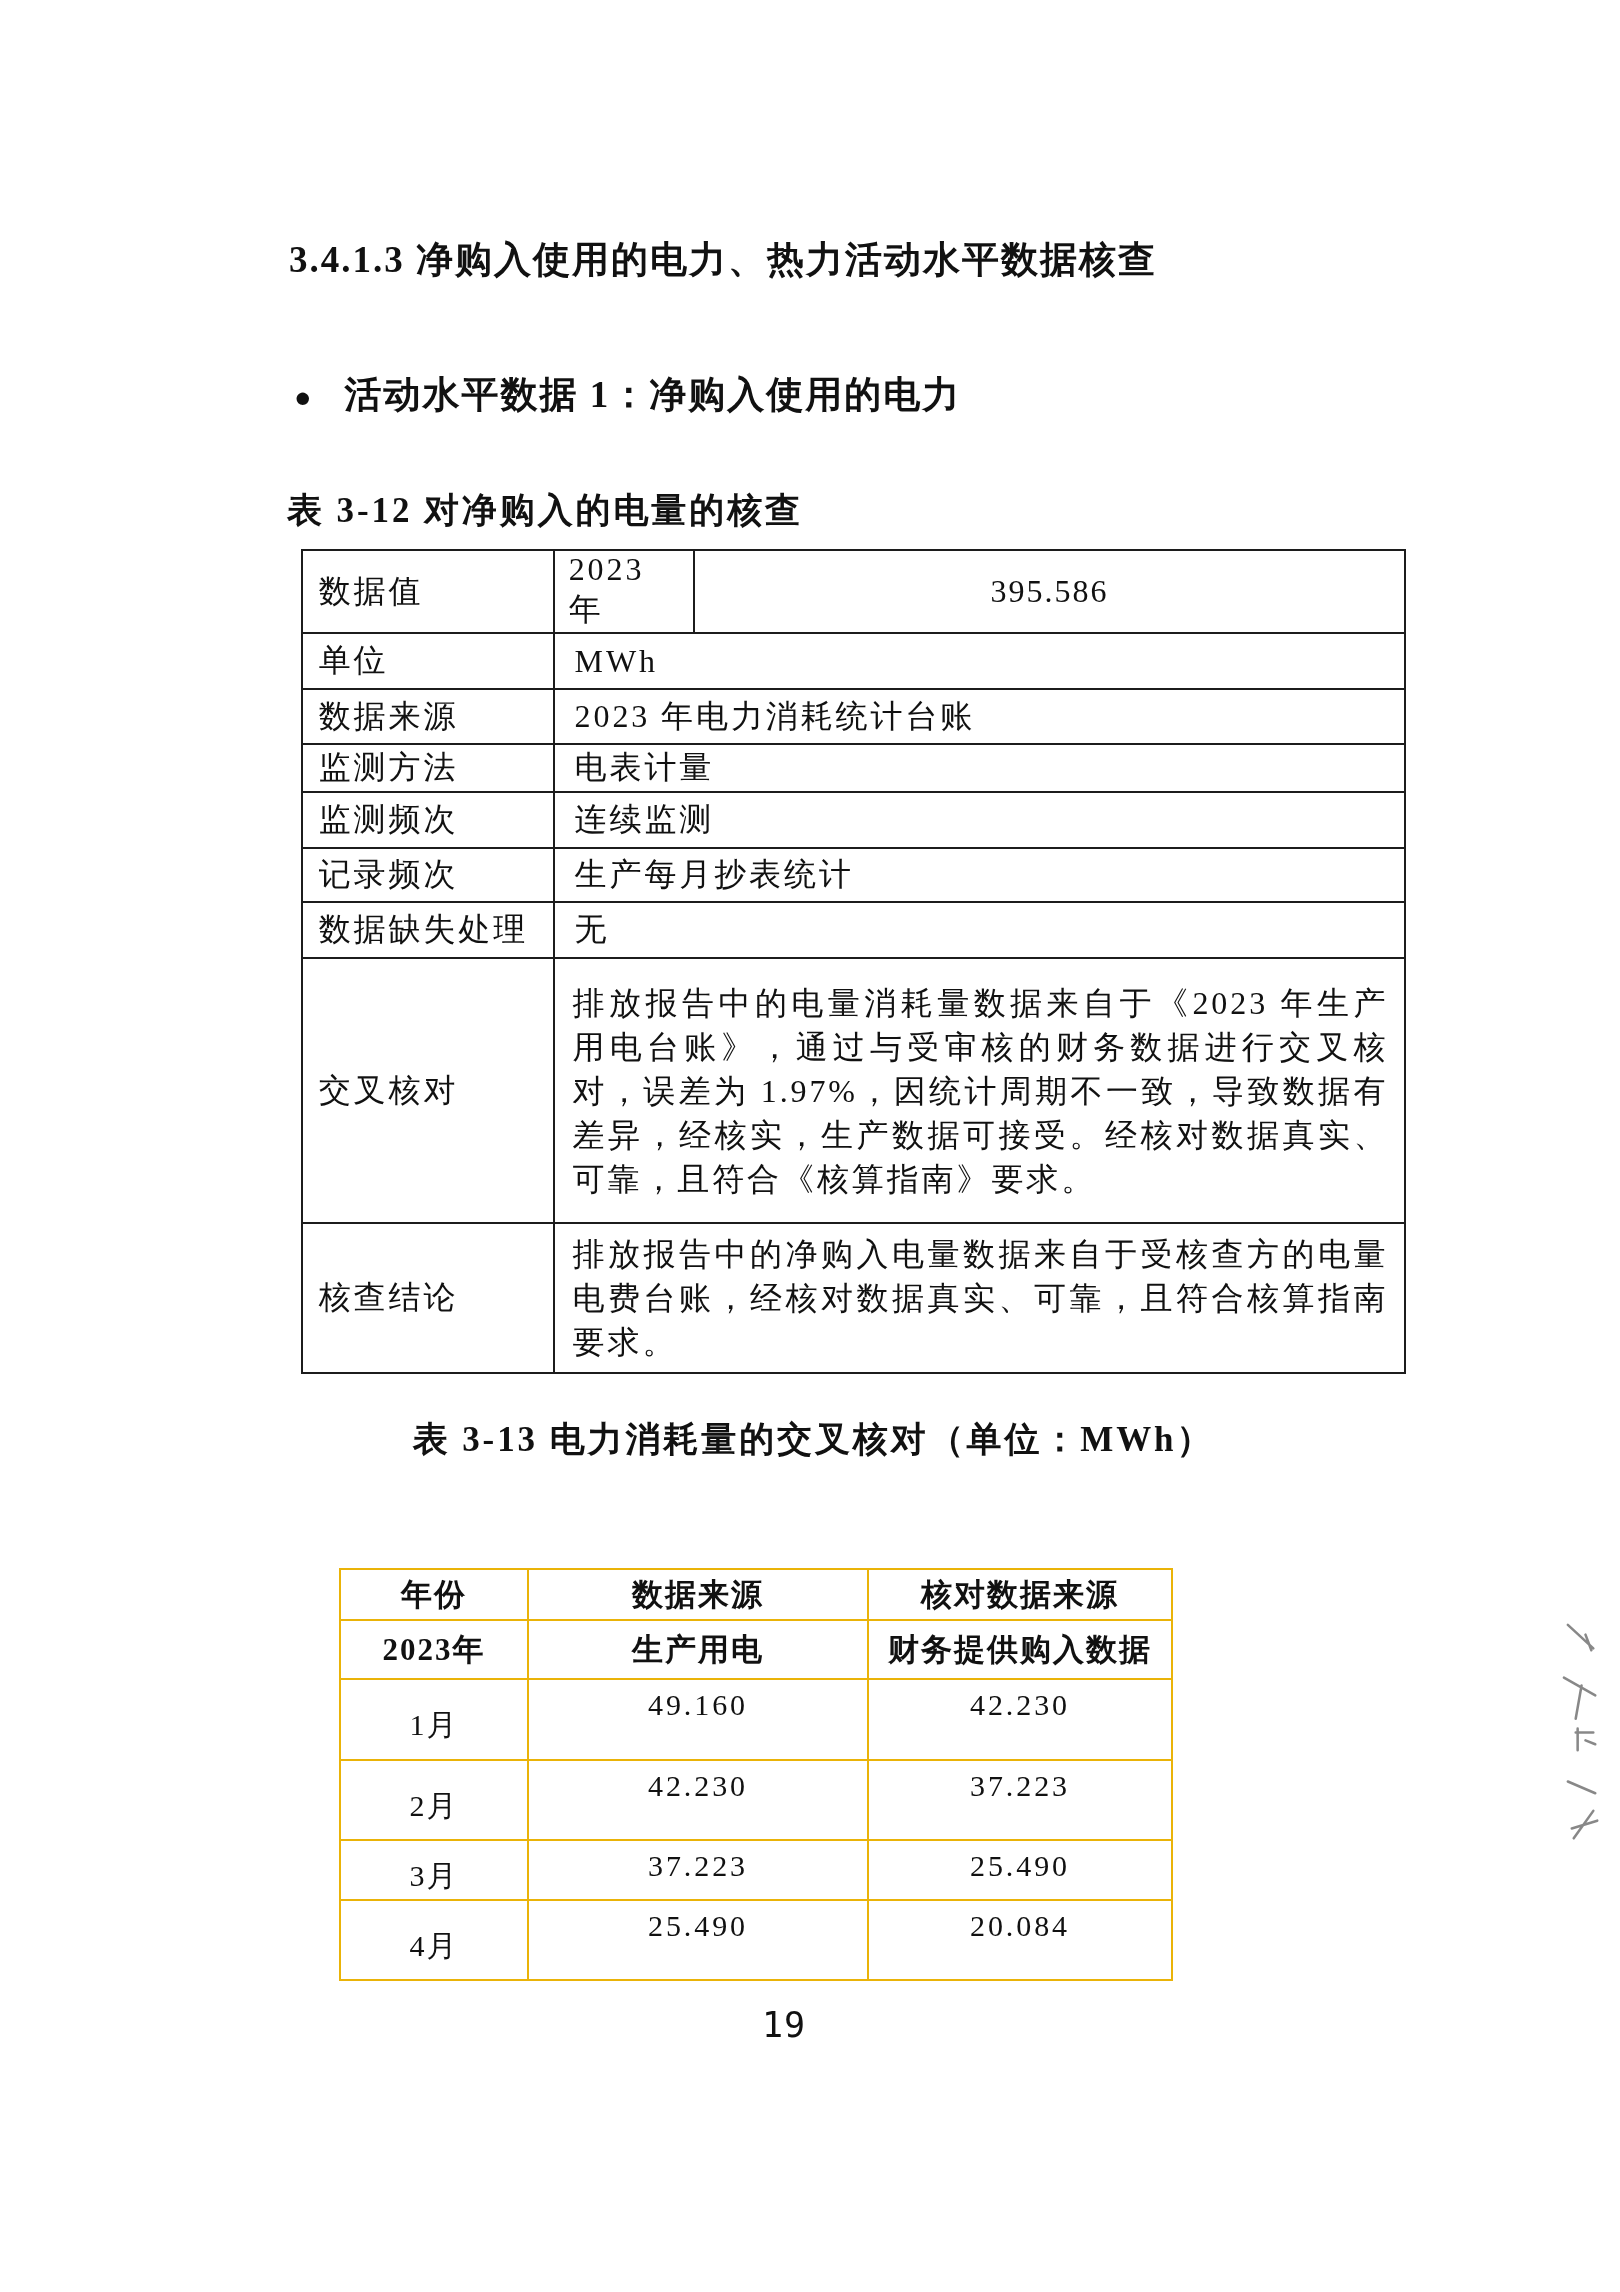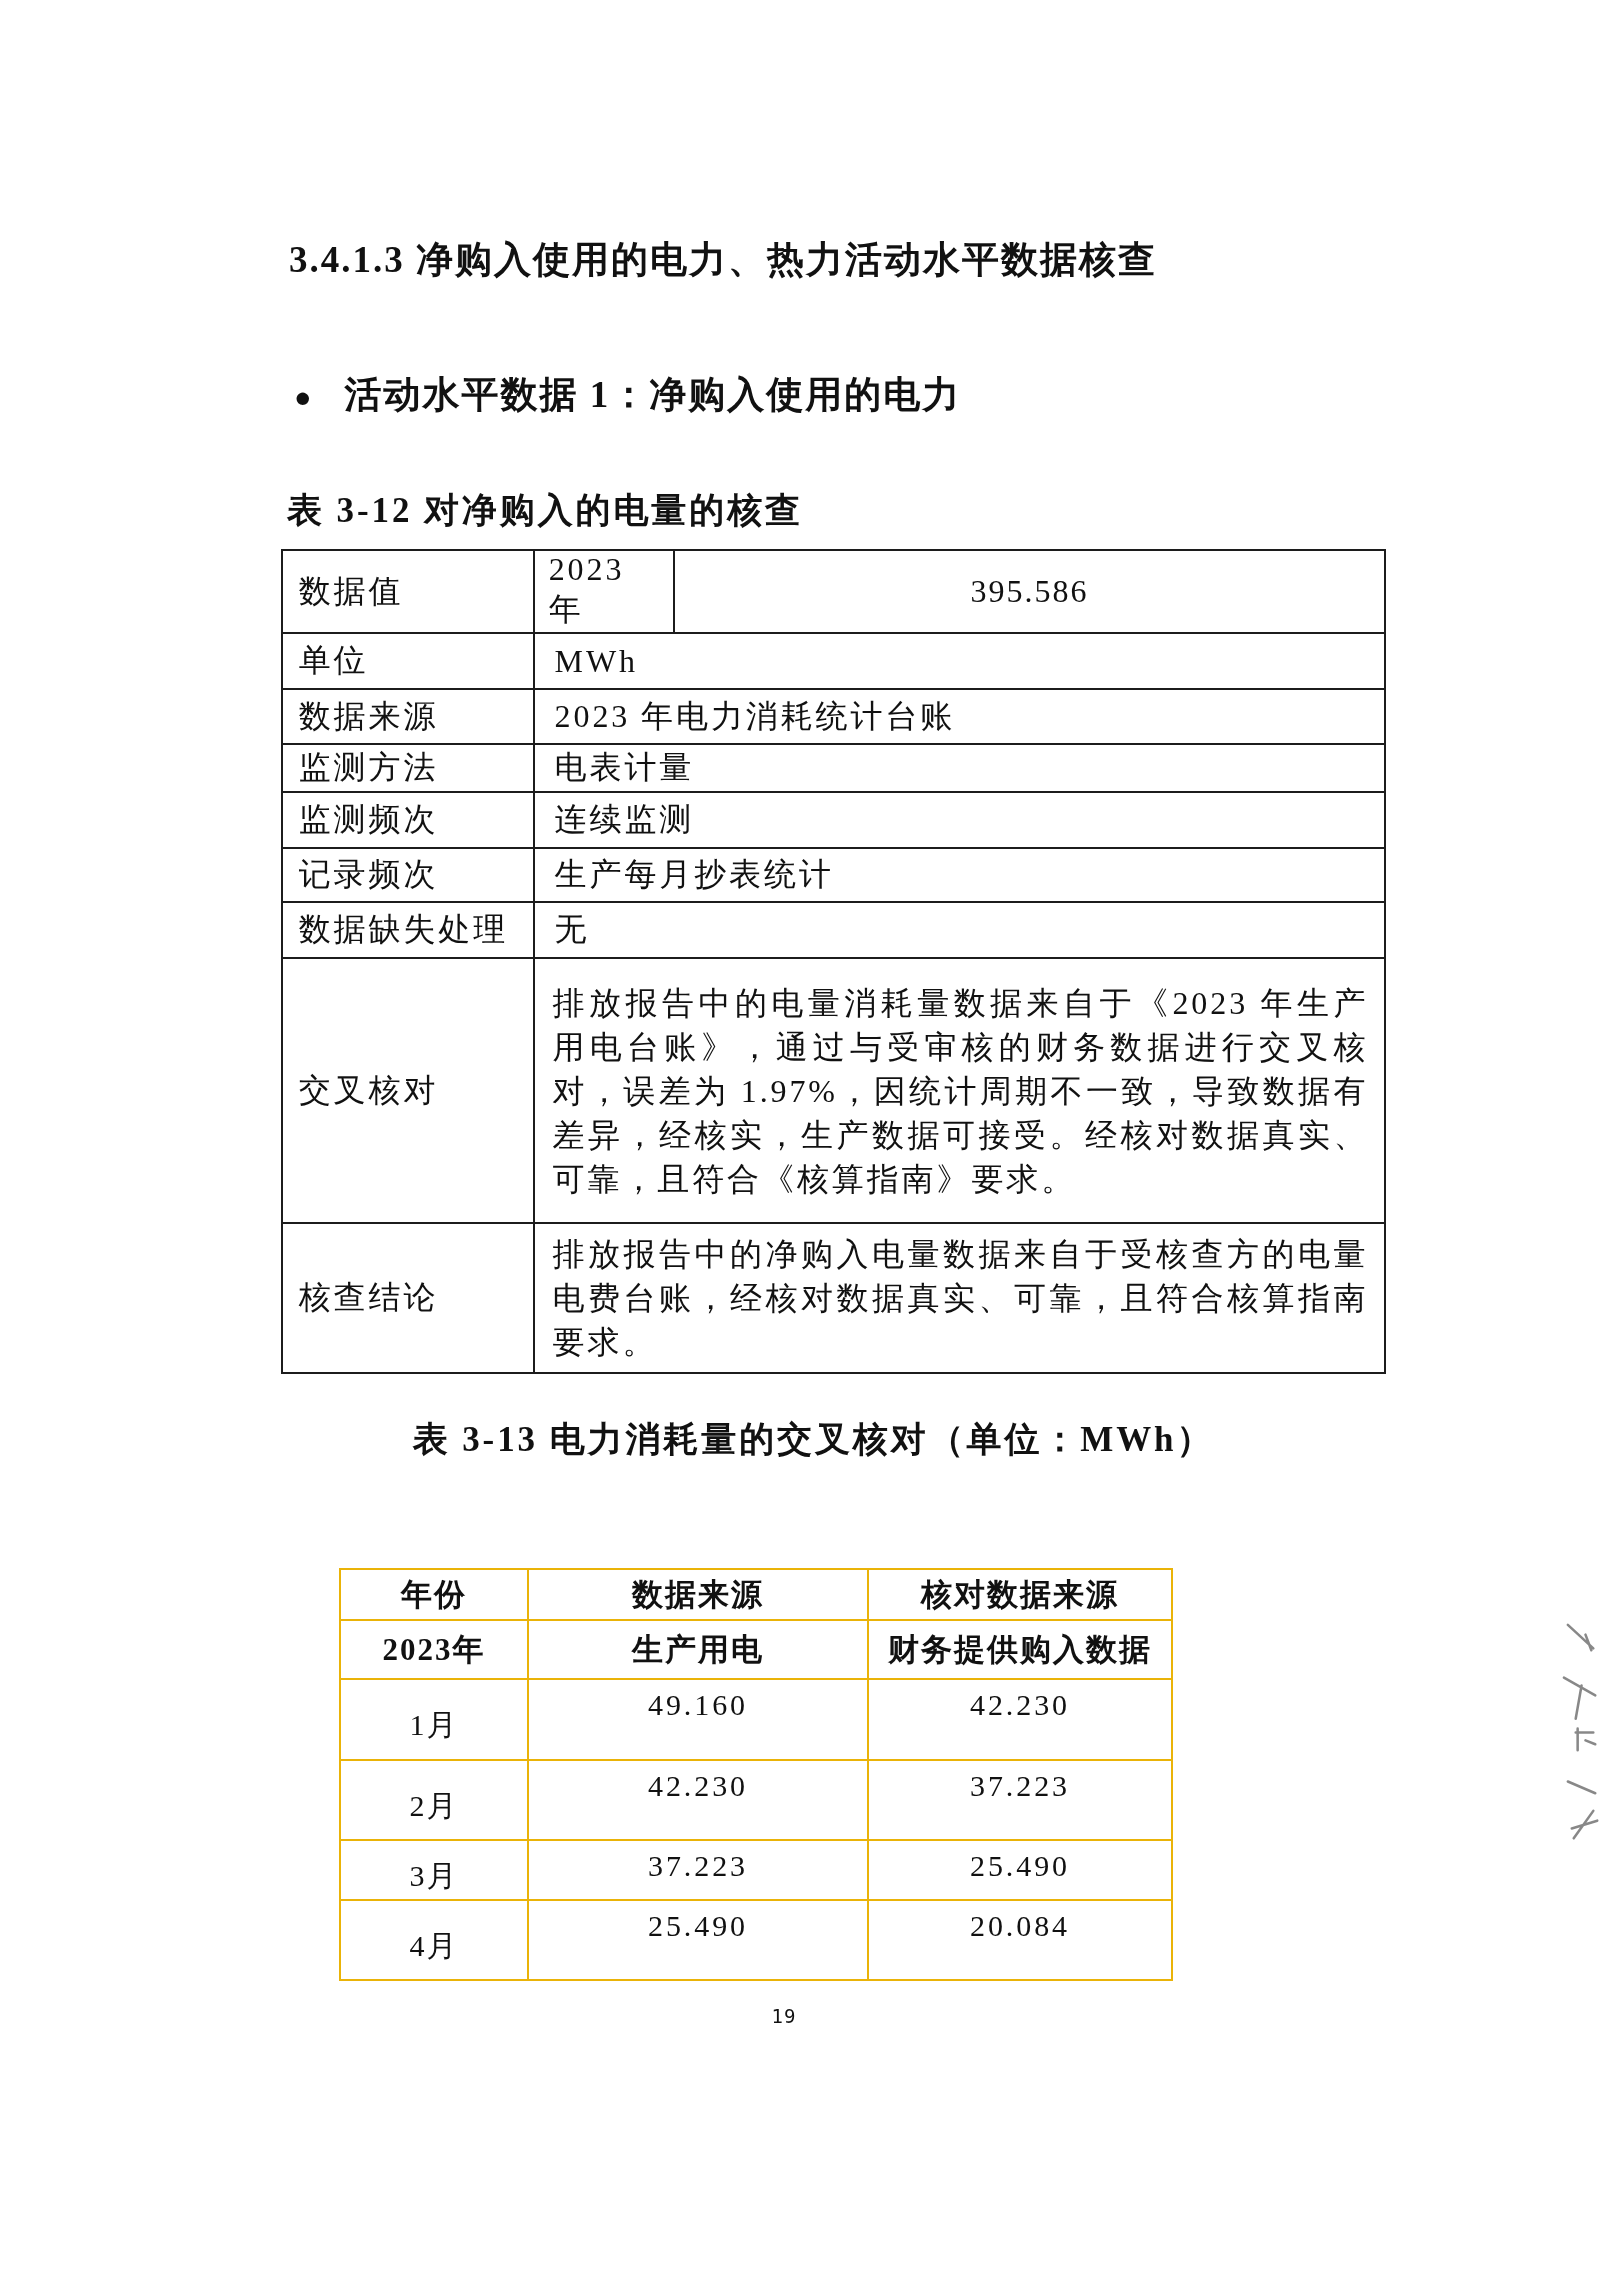"数据值" .t12 { left: 281px -> 301px }
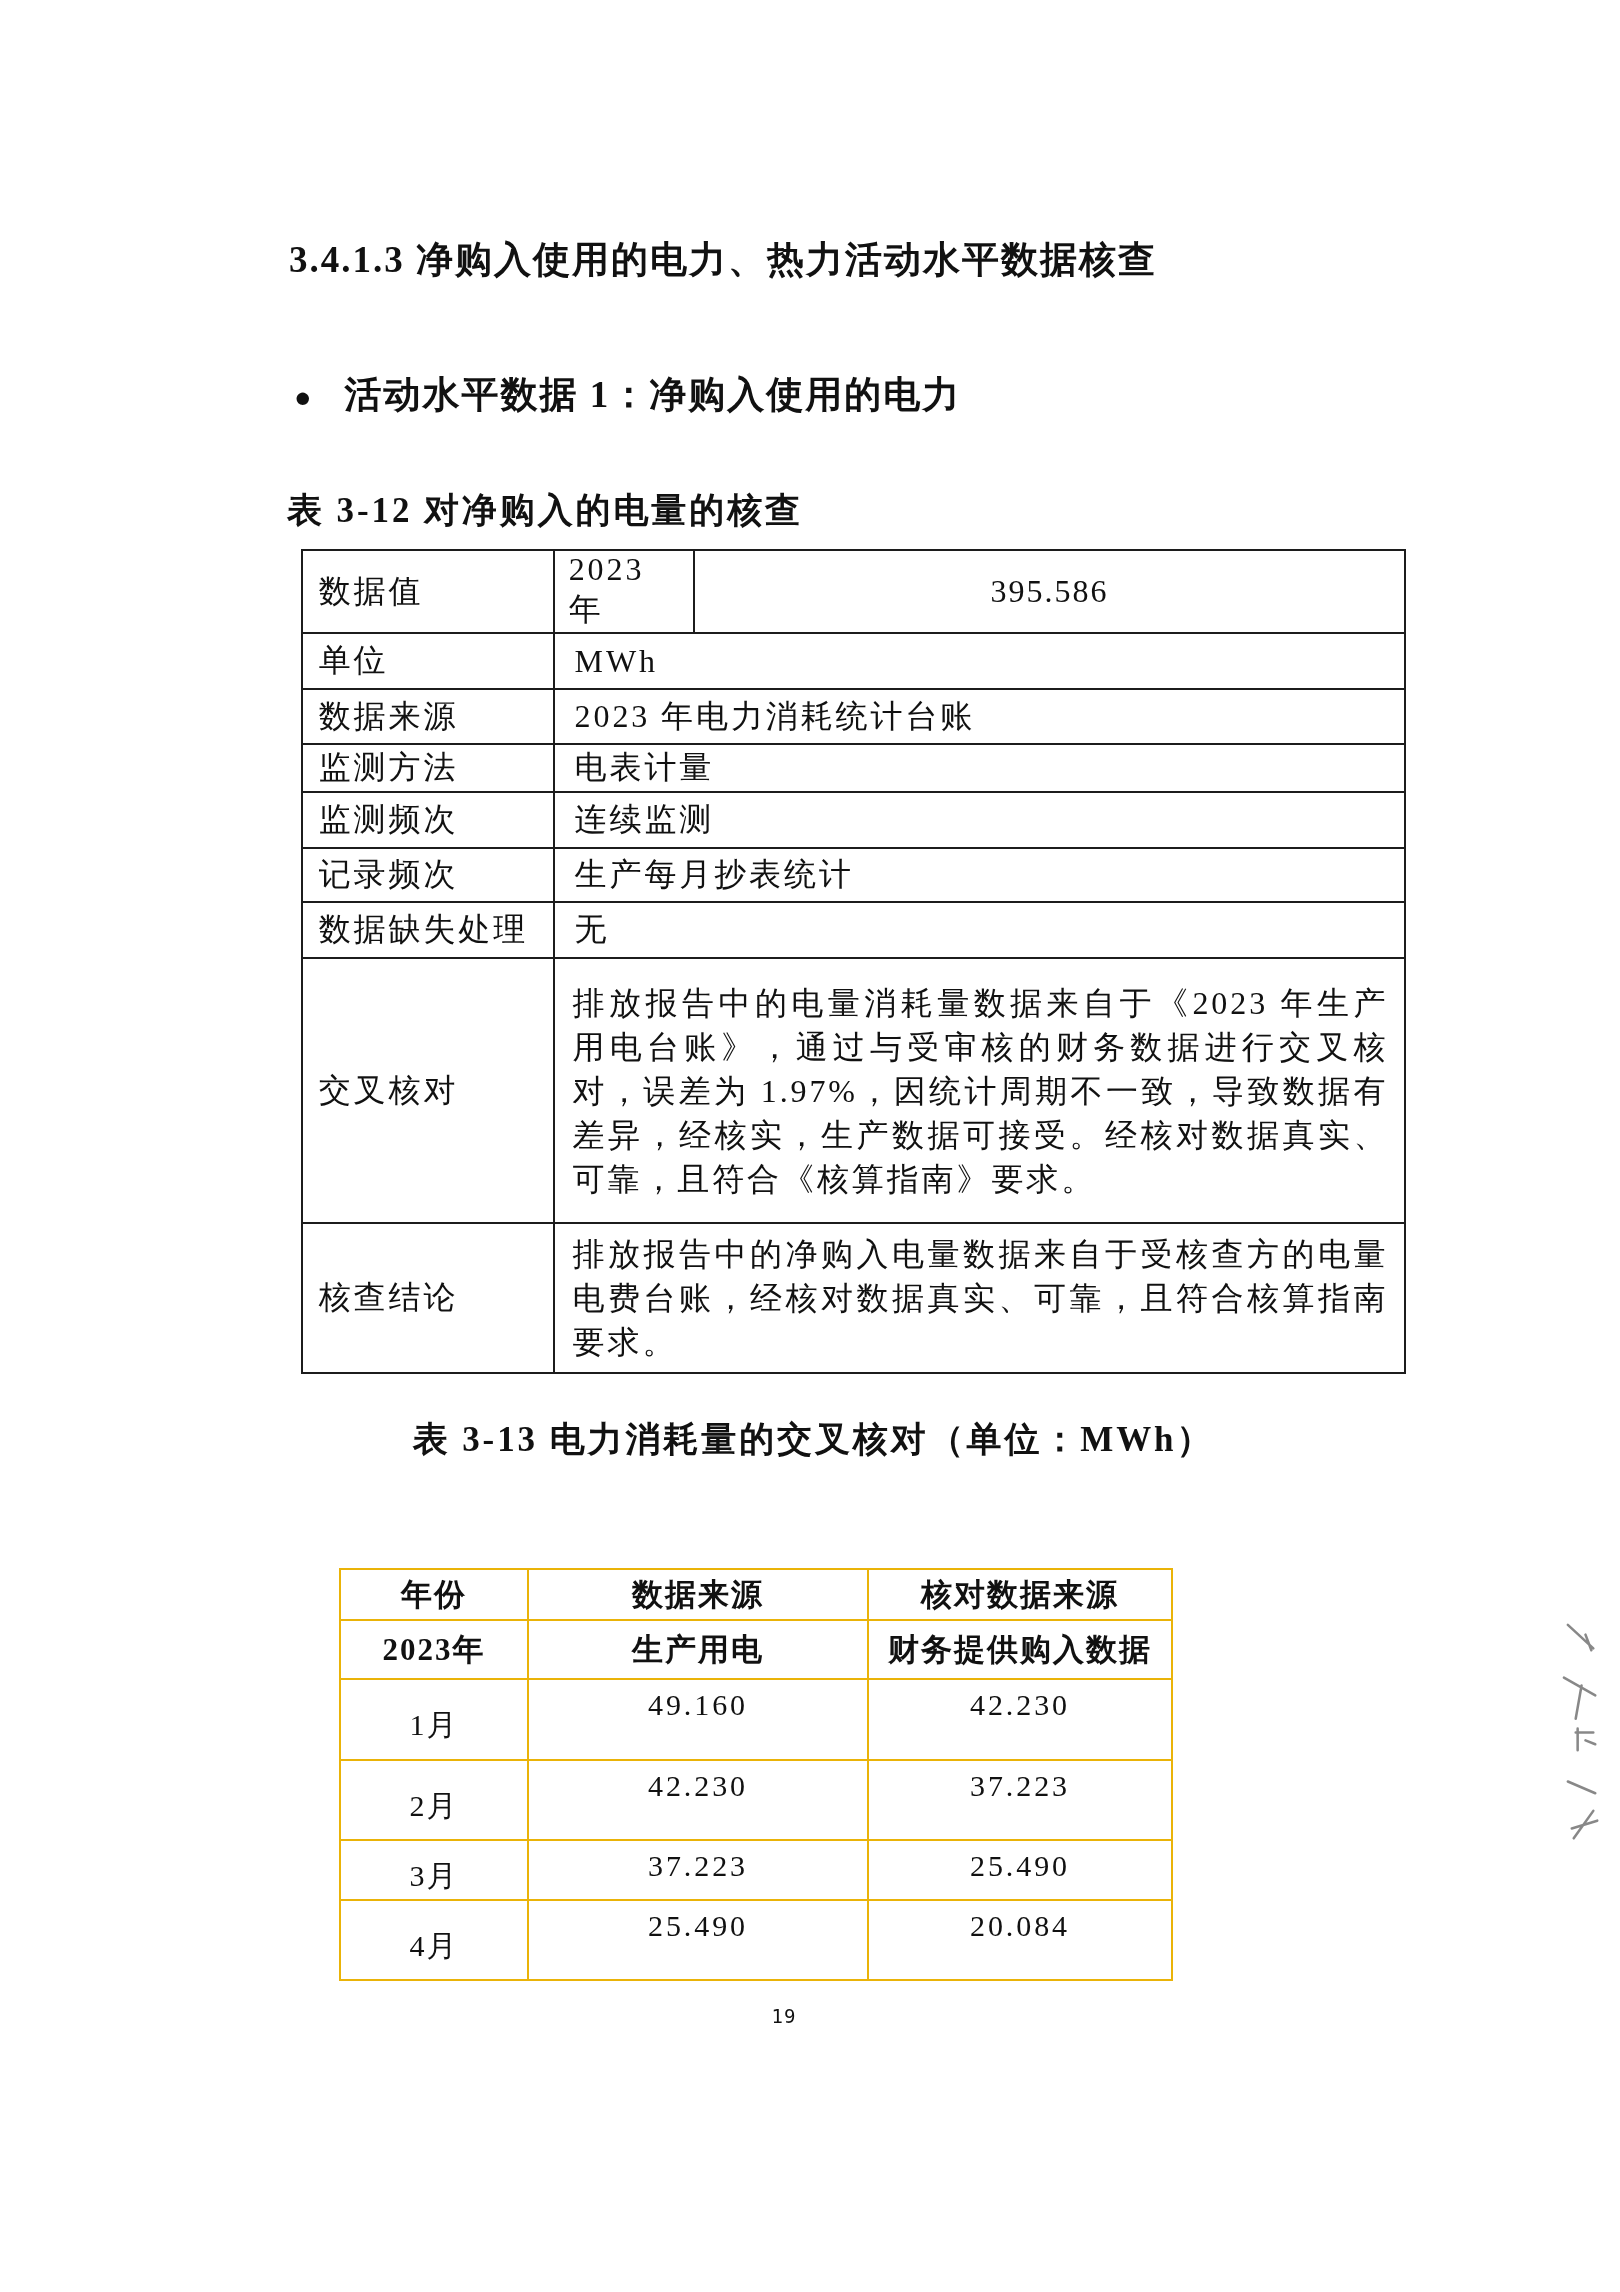"19" .pageno { font-size: 19px -> 35px }
